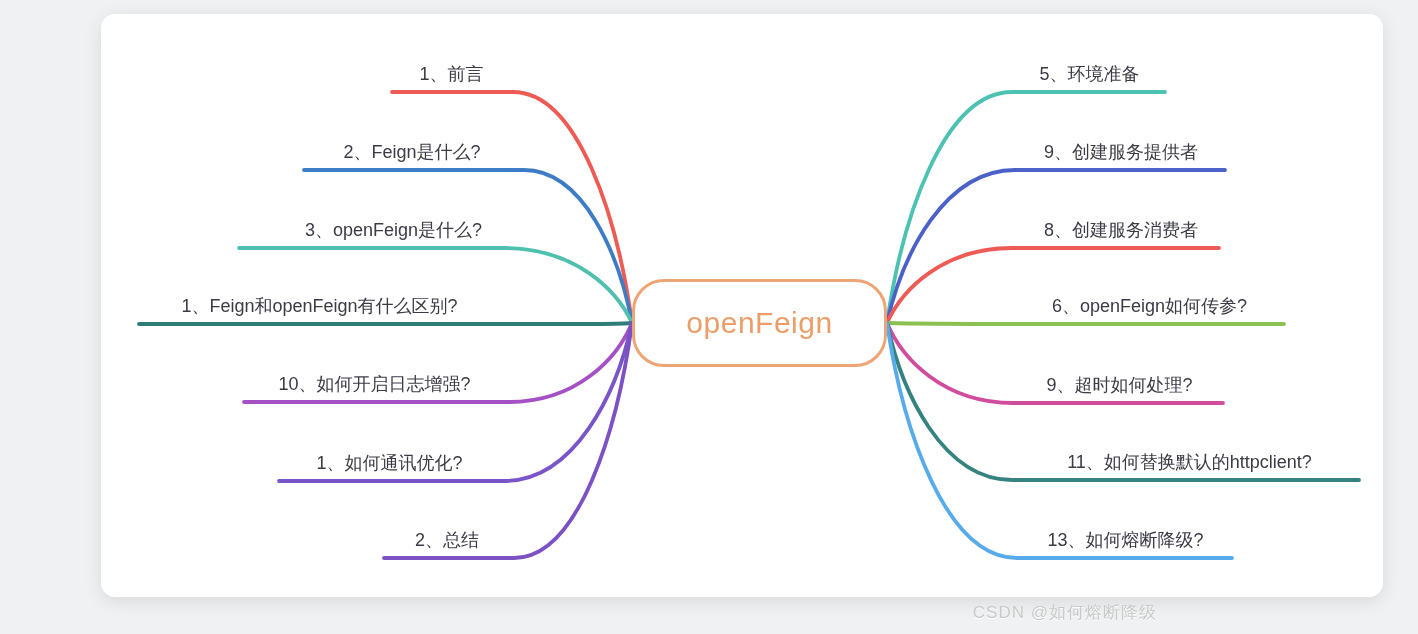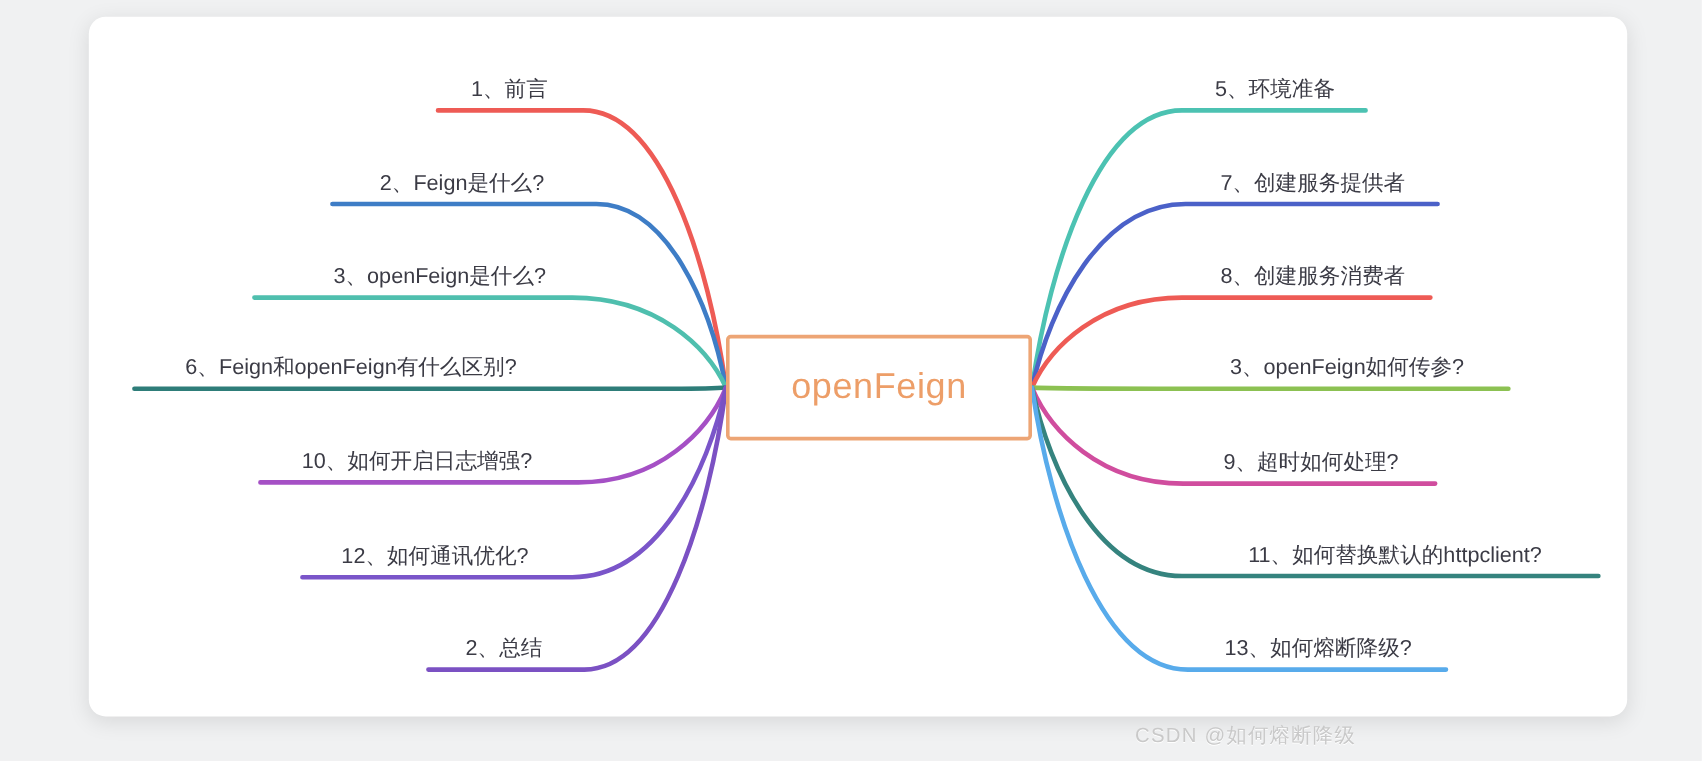"1、前言" .stage { margin-left: none -> 27px }
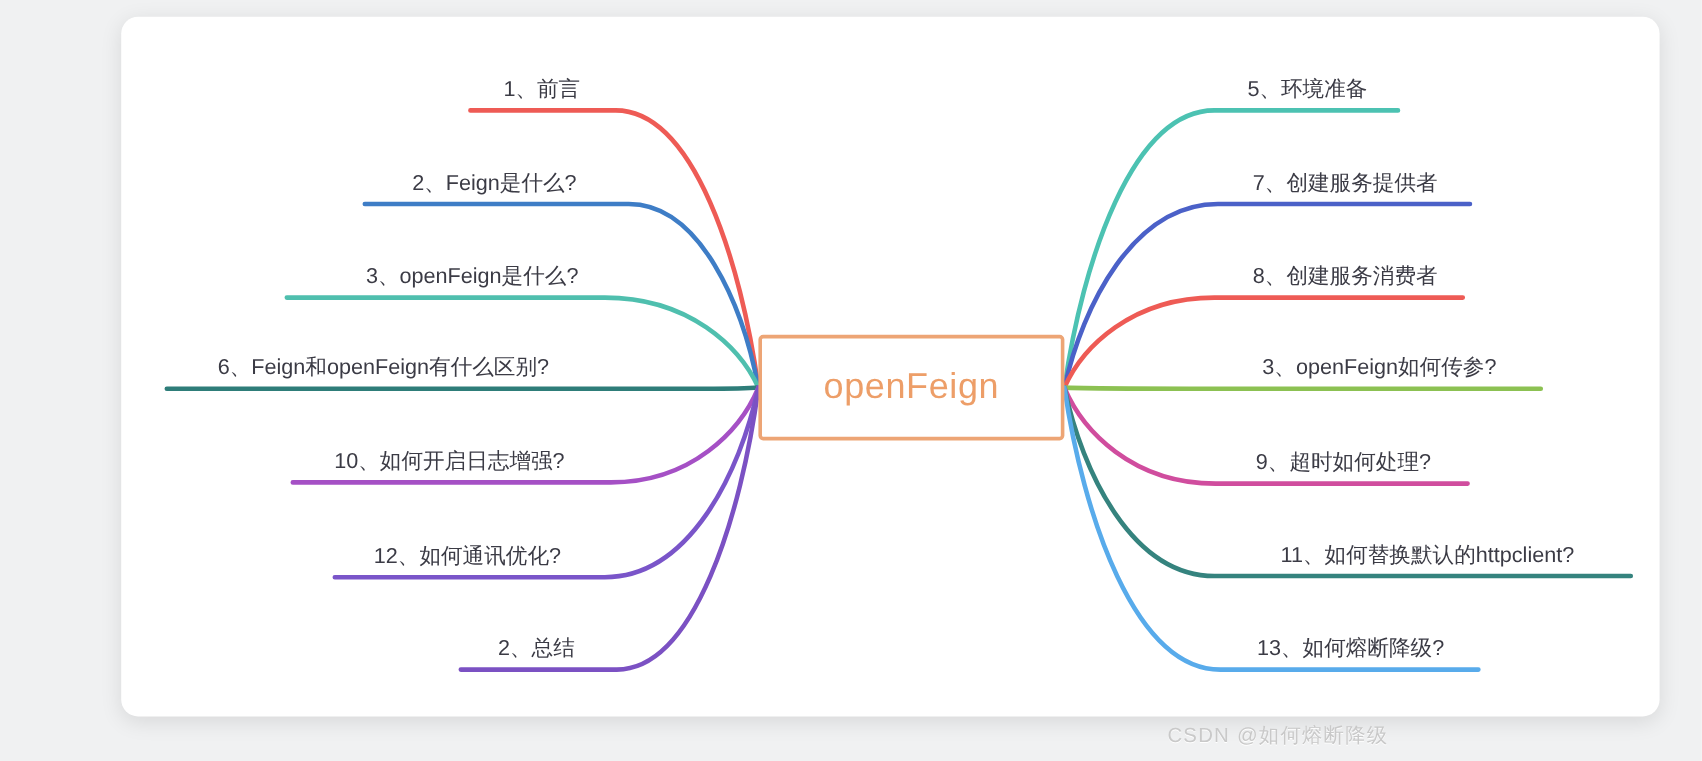"7、创建服务提供者" div.branch-label { text: 7 -> 9 }
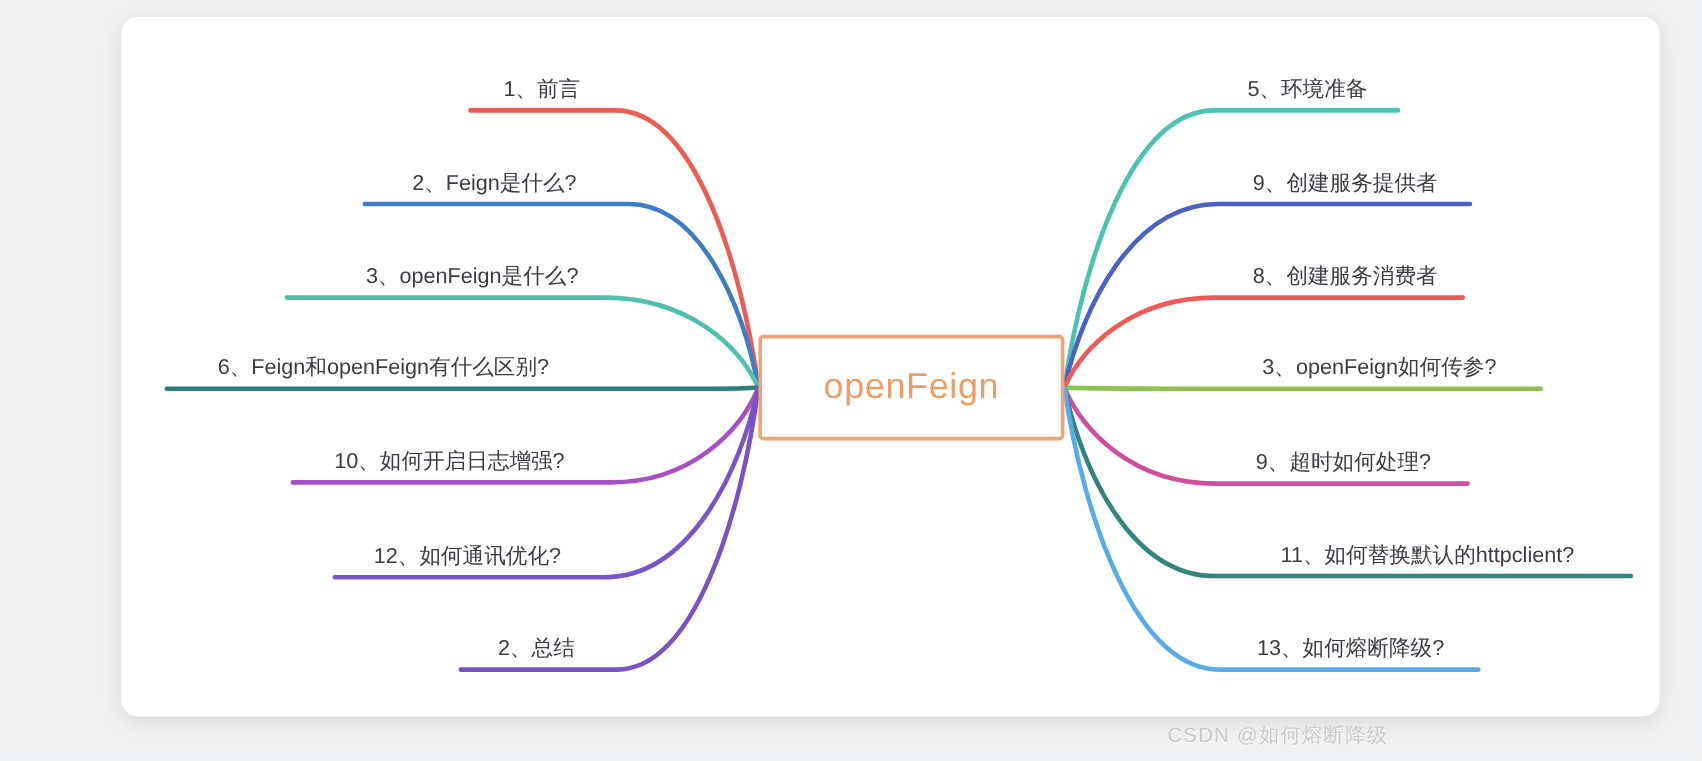"6、Feign和openFeign有什么区别?" div.branch-label { text: 6 -> 1 }
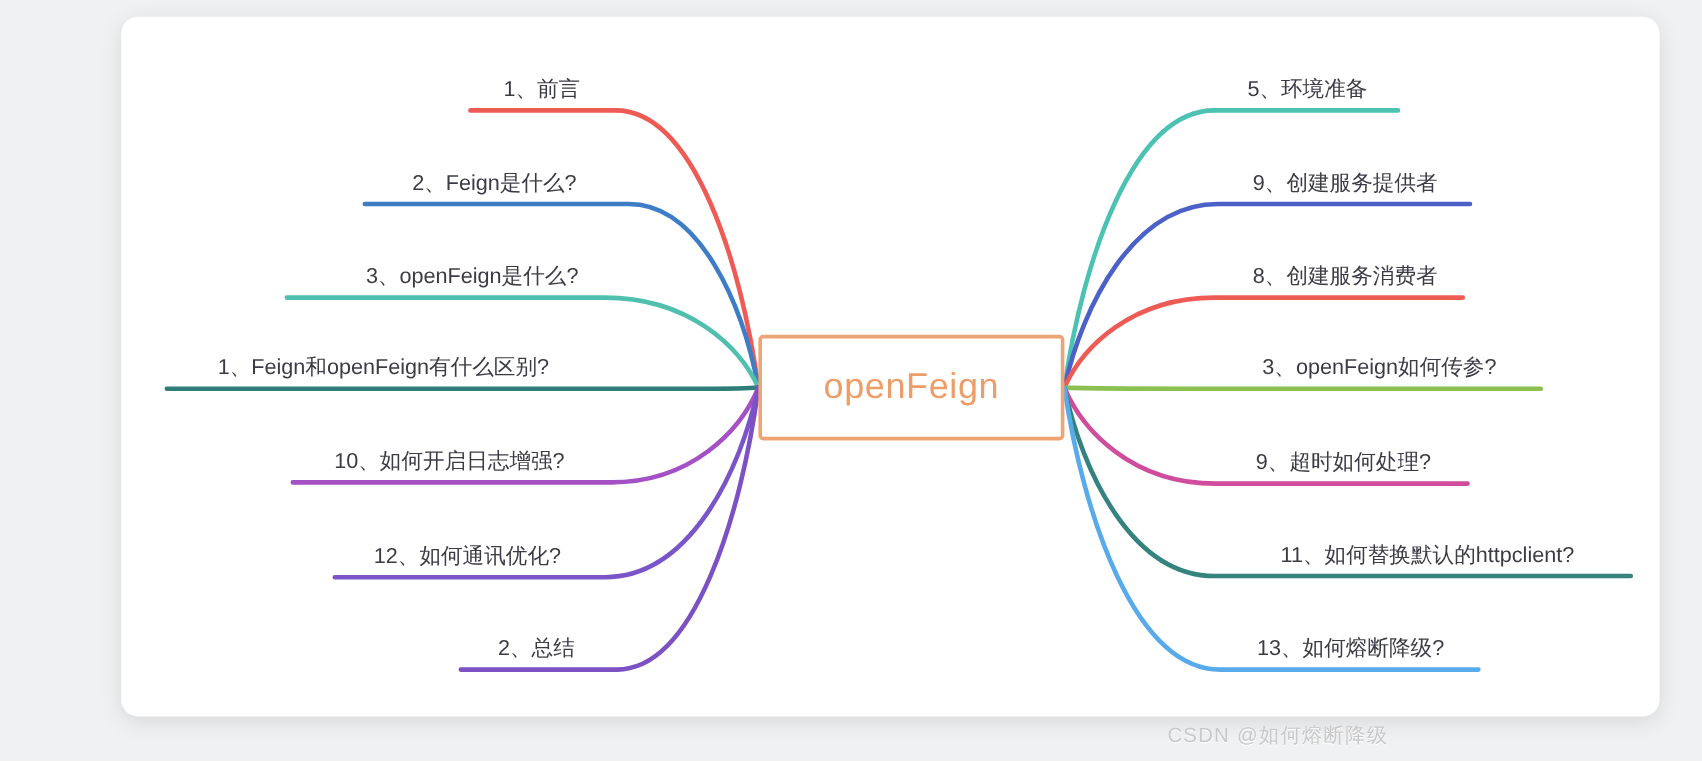"openFeign" .central-topic { border-radius: 4px -> 32px }
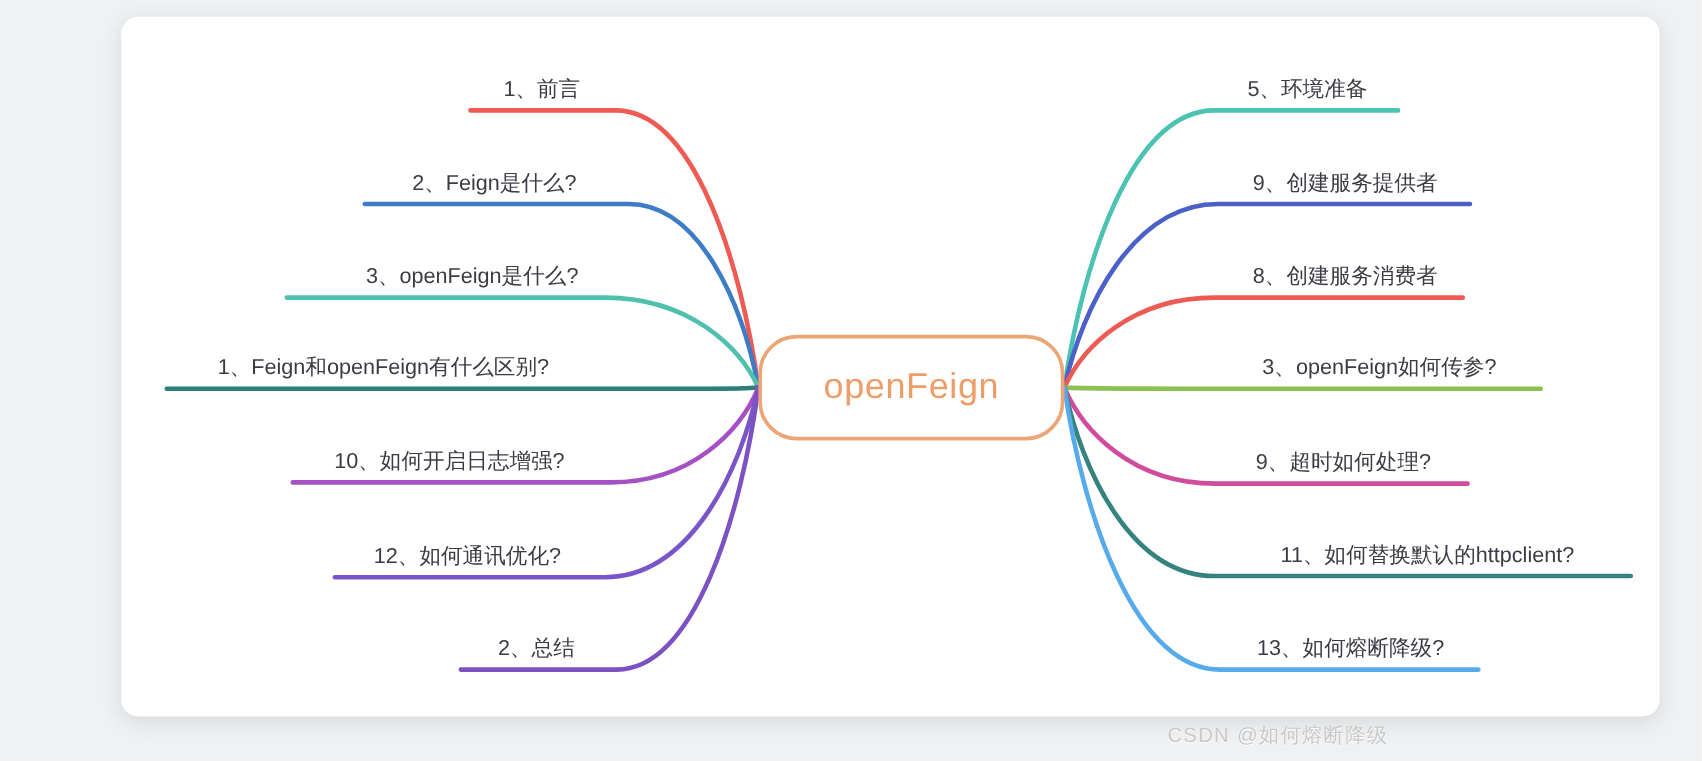"3、openFeign如何传参?" div.branch-label { text: 3 -> 6 }
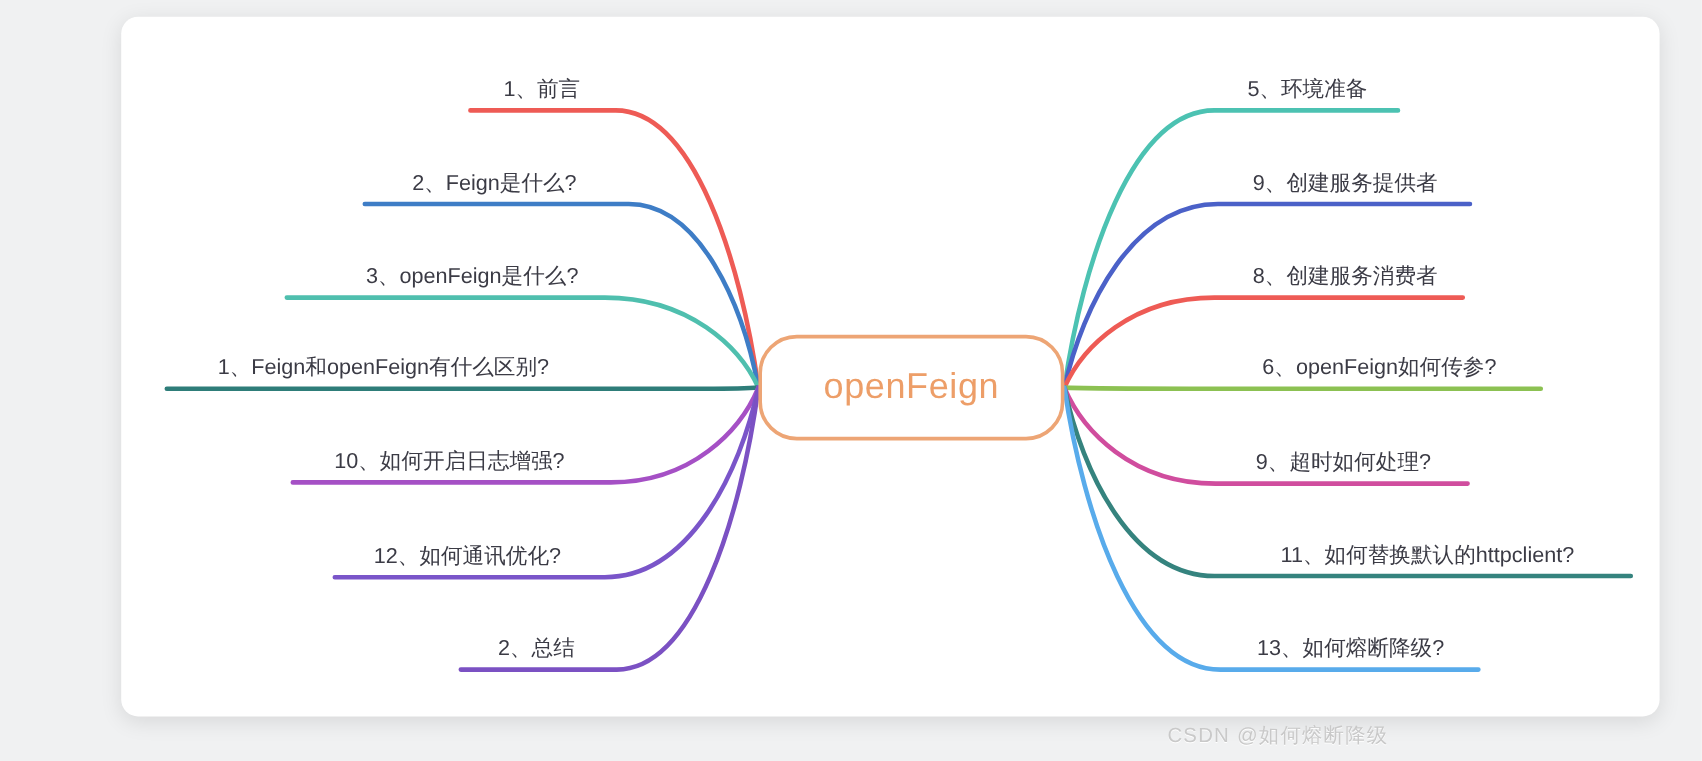"12、如何通讯优化?" div.branch-label { text: 12 -> 1 }
